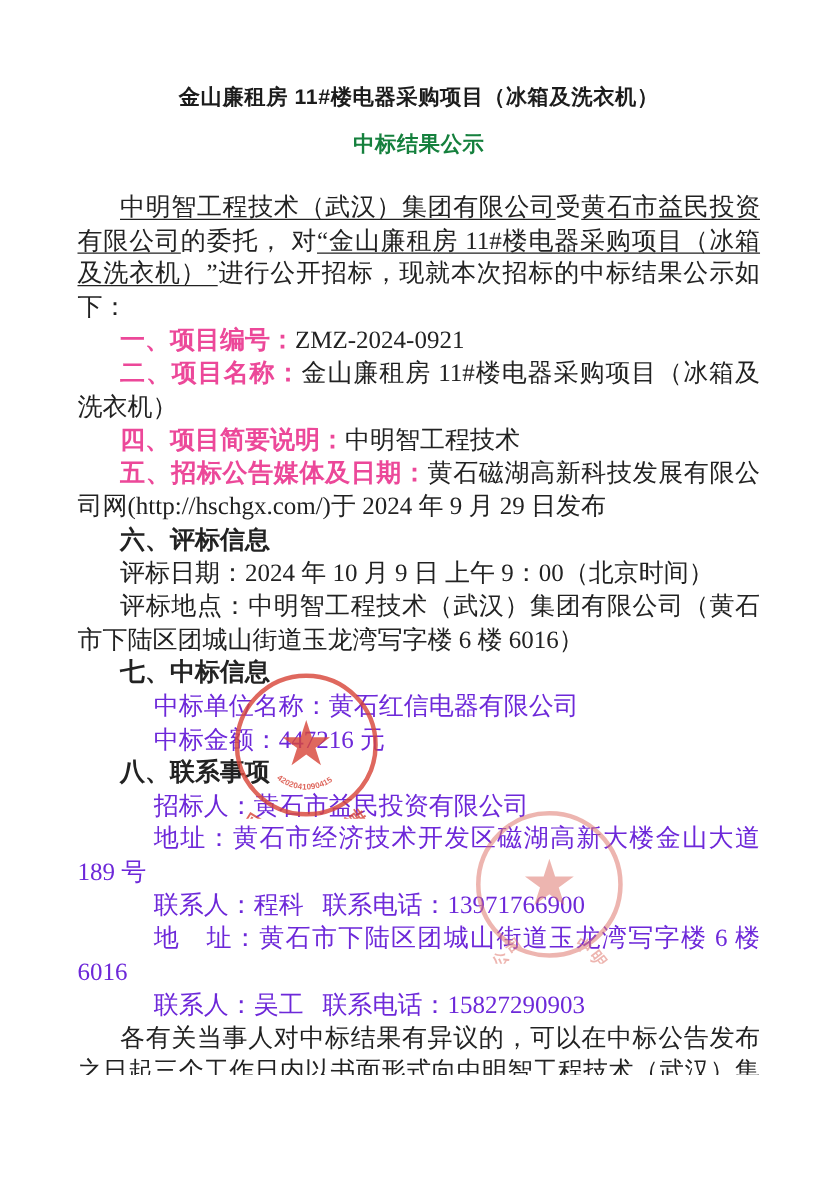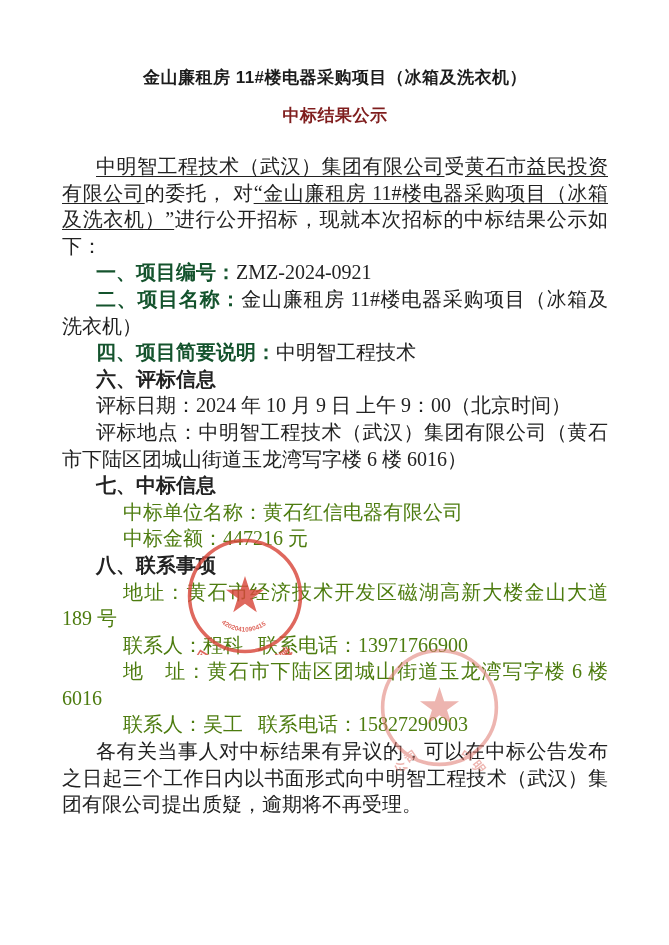"中标结果公示" .t2 { color: #7f1d1d -> #15803d }
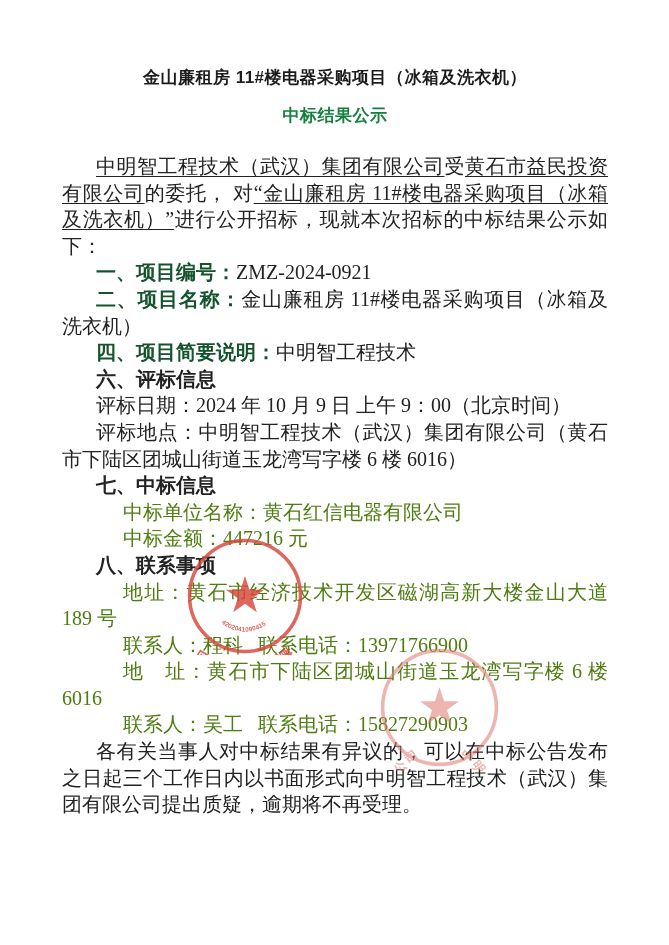"一、项目编号：" .hdr { color: #14532d -> #ec4899 }
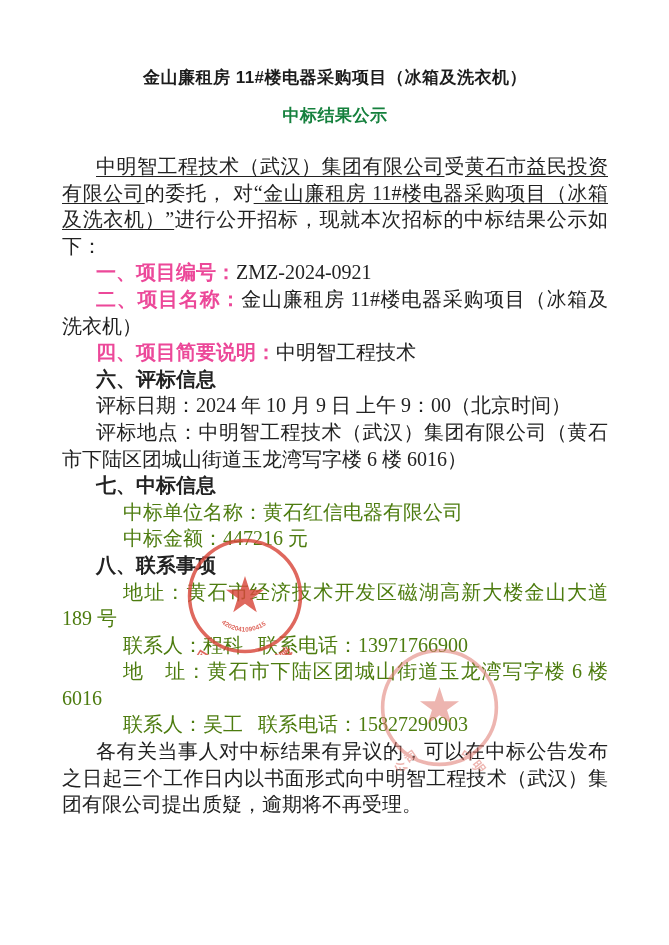"五、招标公告媒体及日期：黄石磁湖高新科技发展有限公司网(http://hschg" p.ln { html: none -> <p><span>五、招标公告媒体及日期：</span><span>黄石磁湖高新科技发展有限公司网(http://hschgx.com/)于 2024 年 9 月 29 日发布</span></p> }
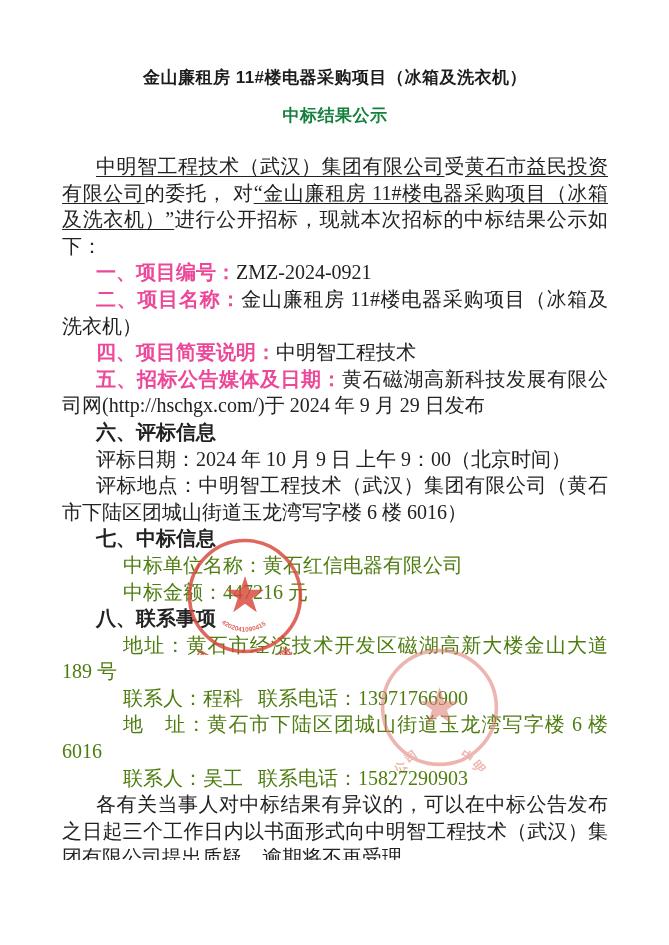"中标单位名称：" .grey, .grey span { color: #4d7c0f -> #6d28d9 }
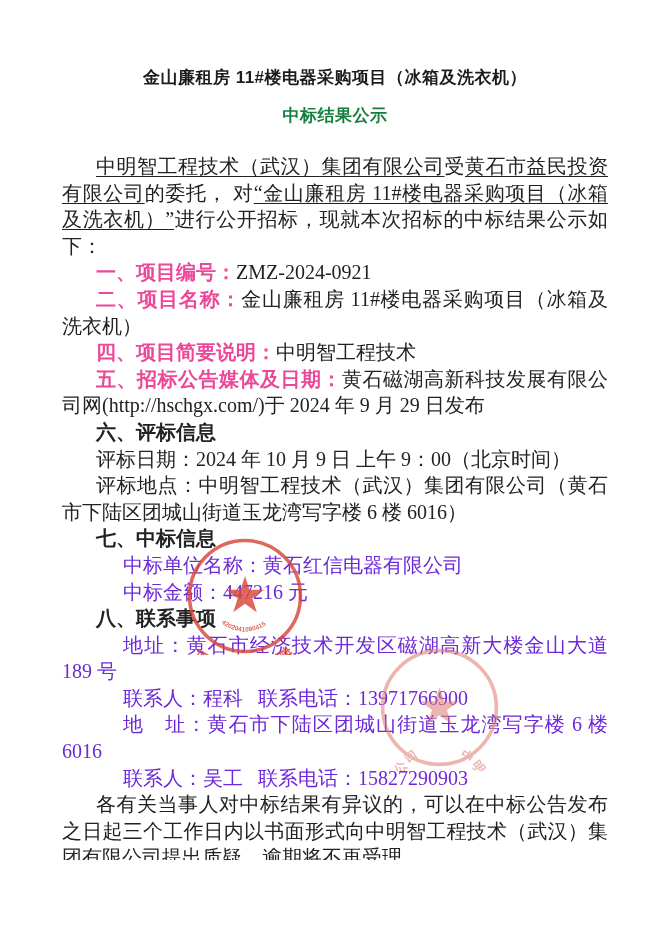"招标人：黄石市益民投资有限公司" p.ln { html: none -> <p><span>招标人：</span><span>黄石市益民投资有限公司</span></p> }
